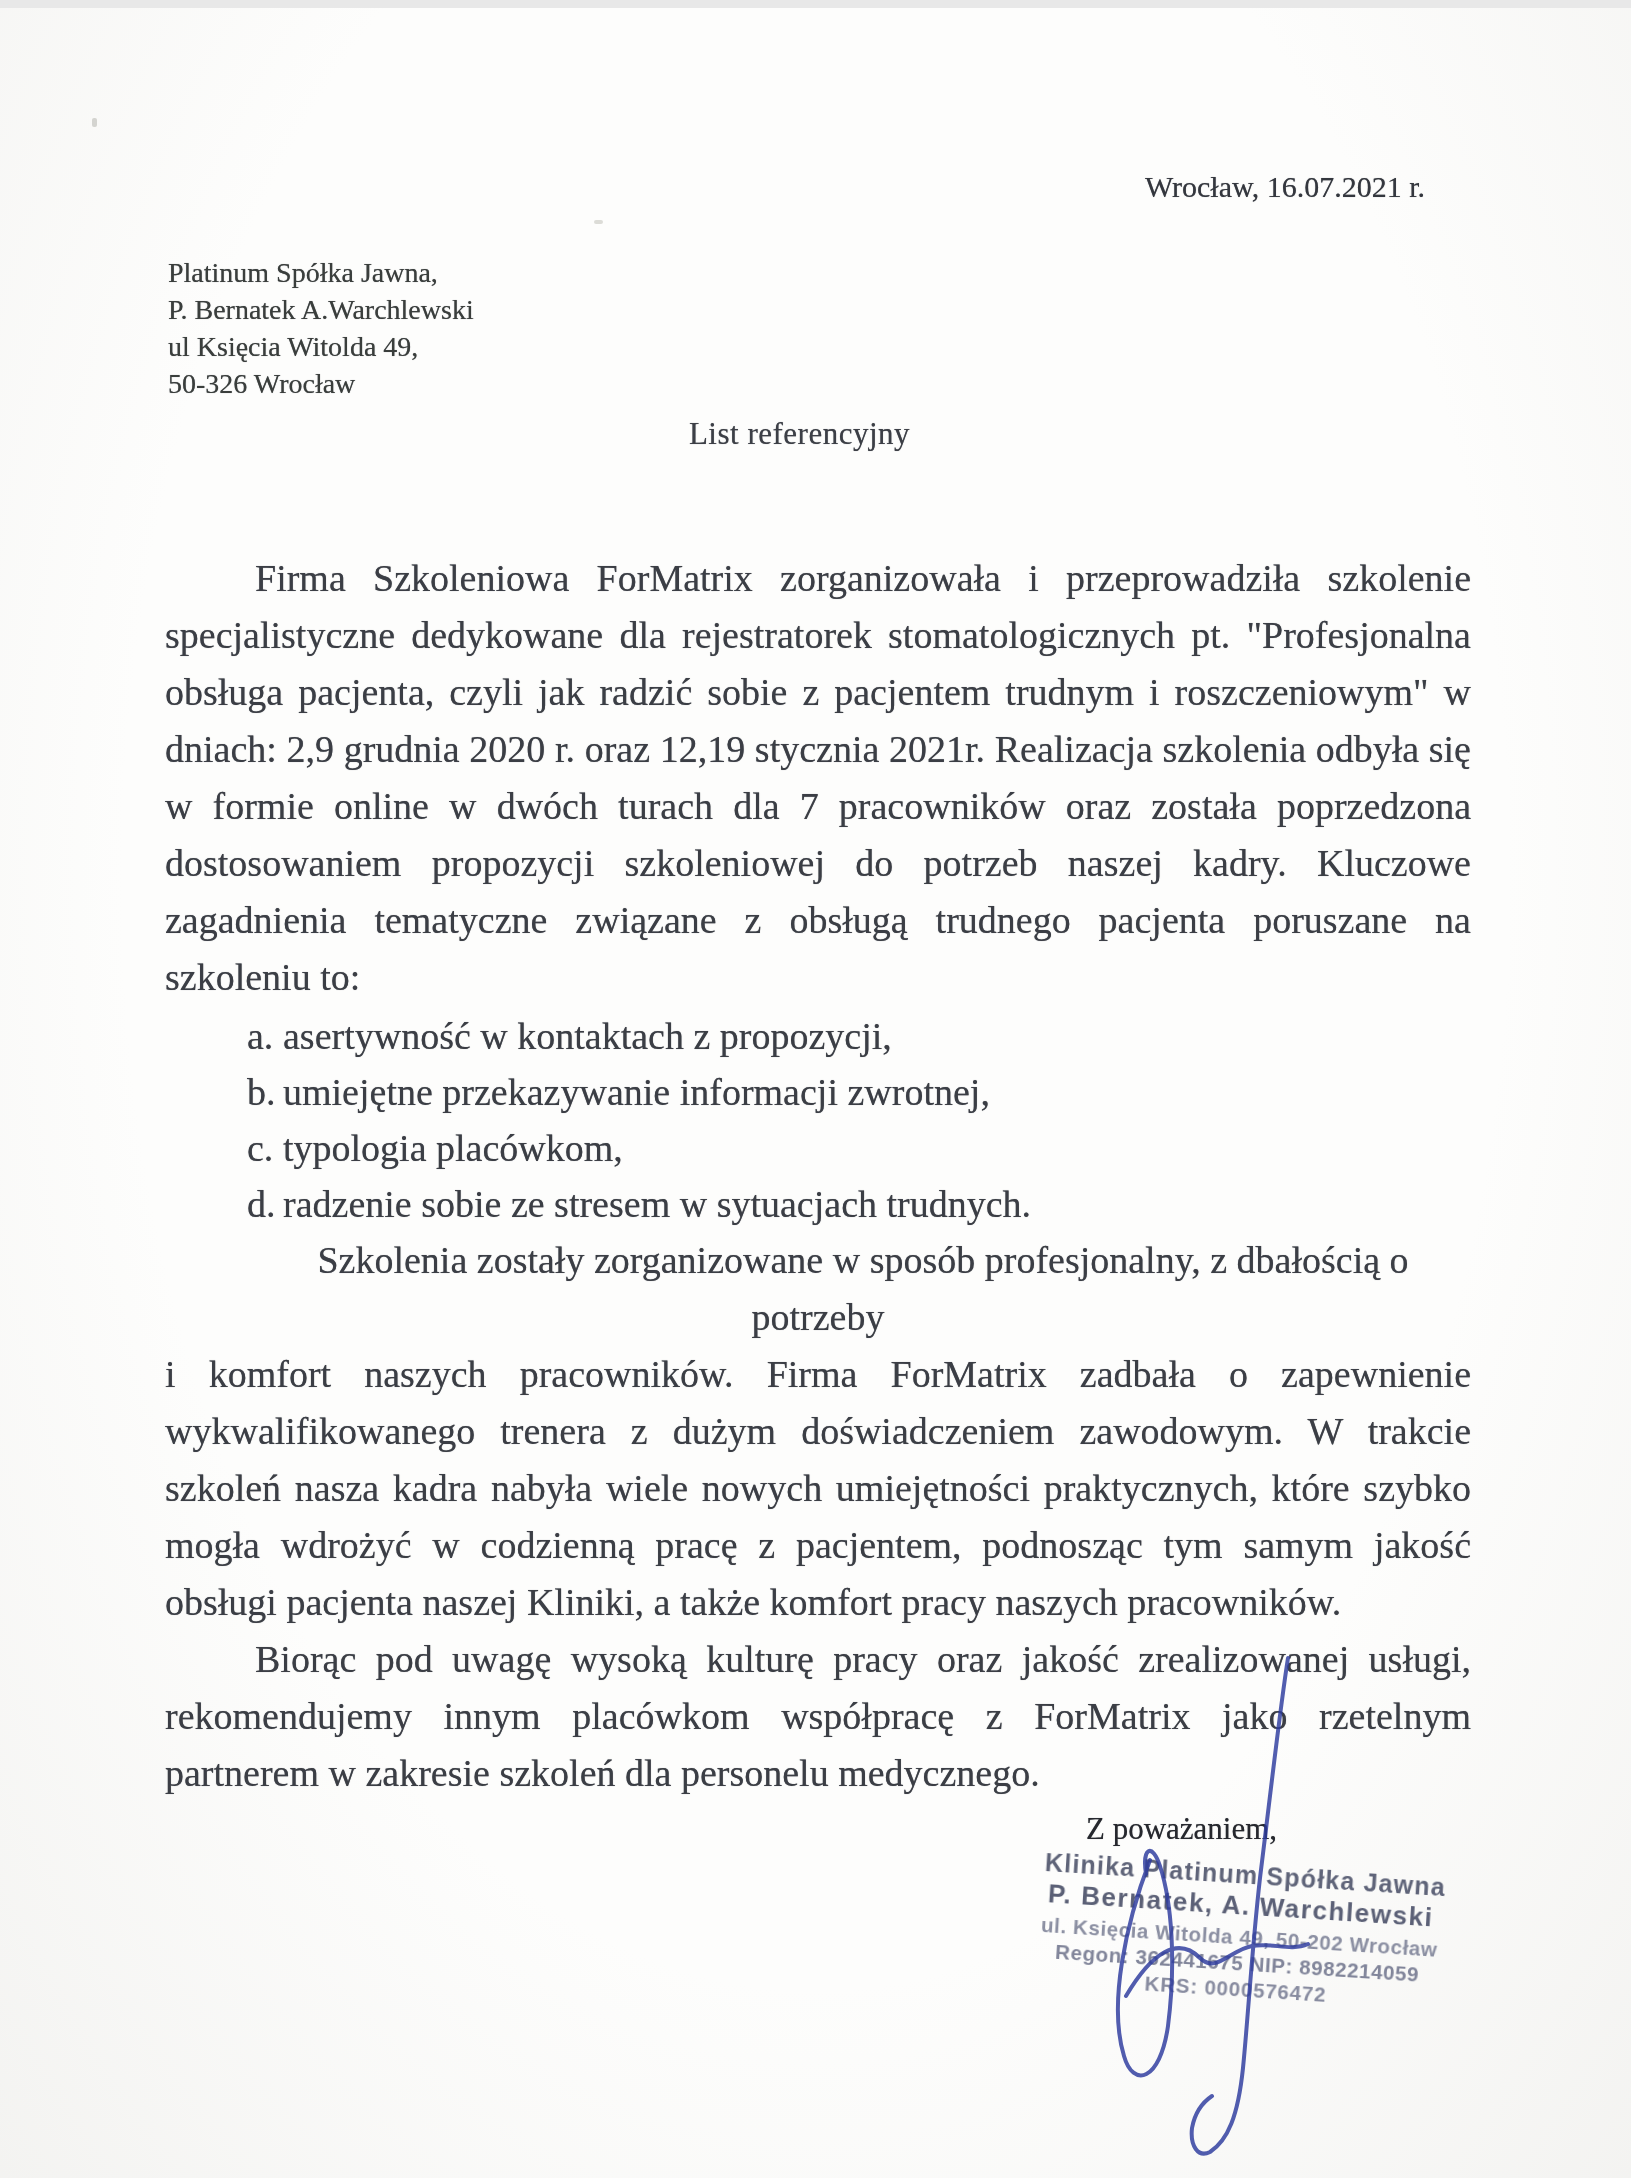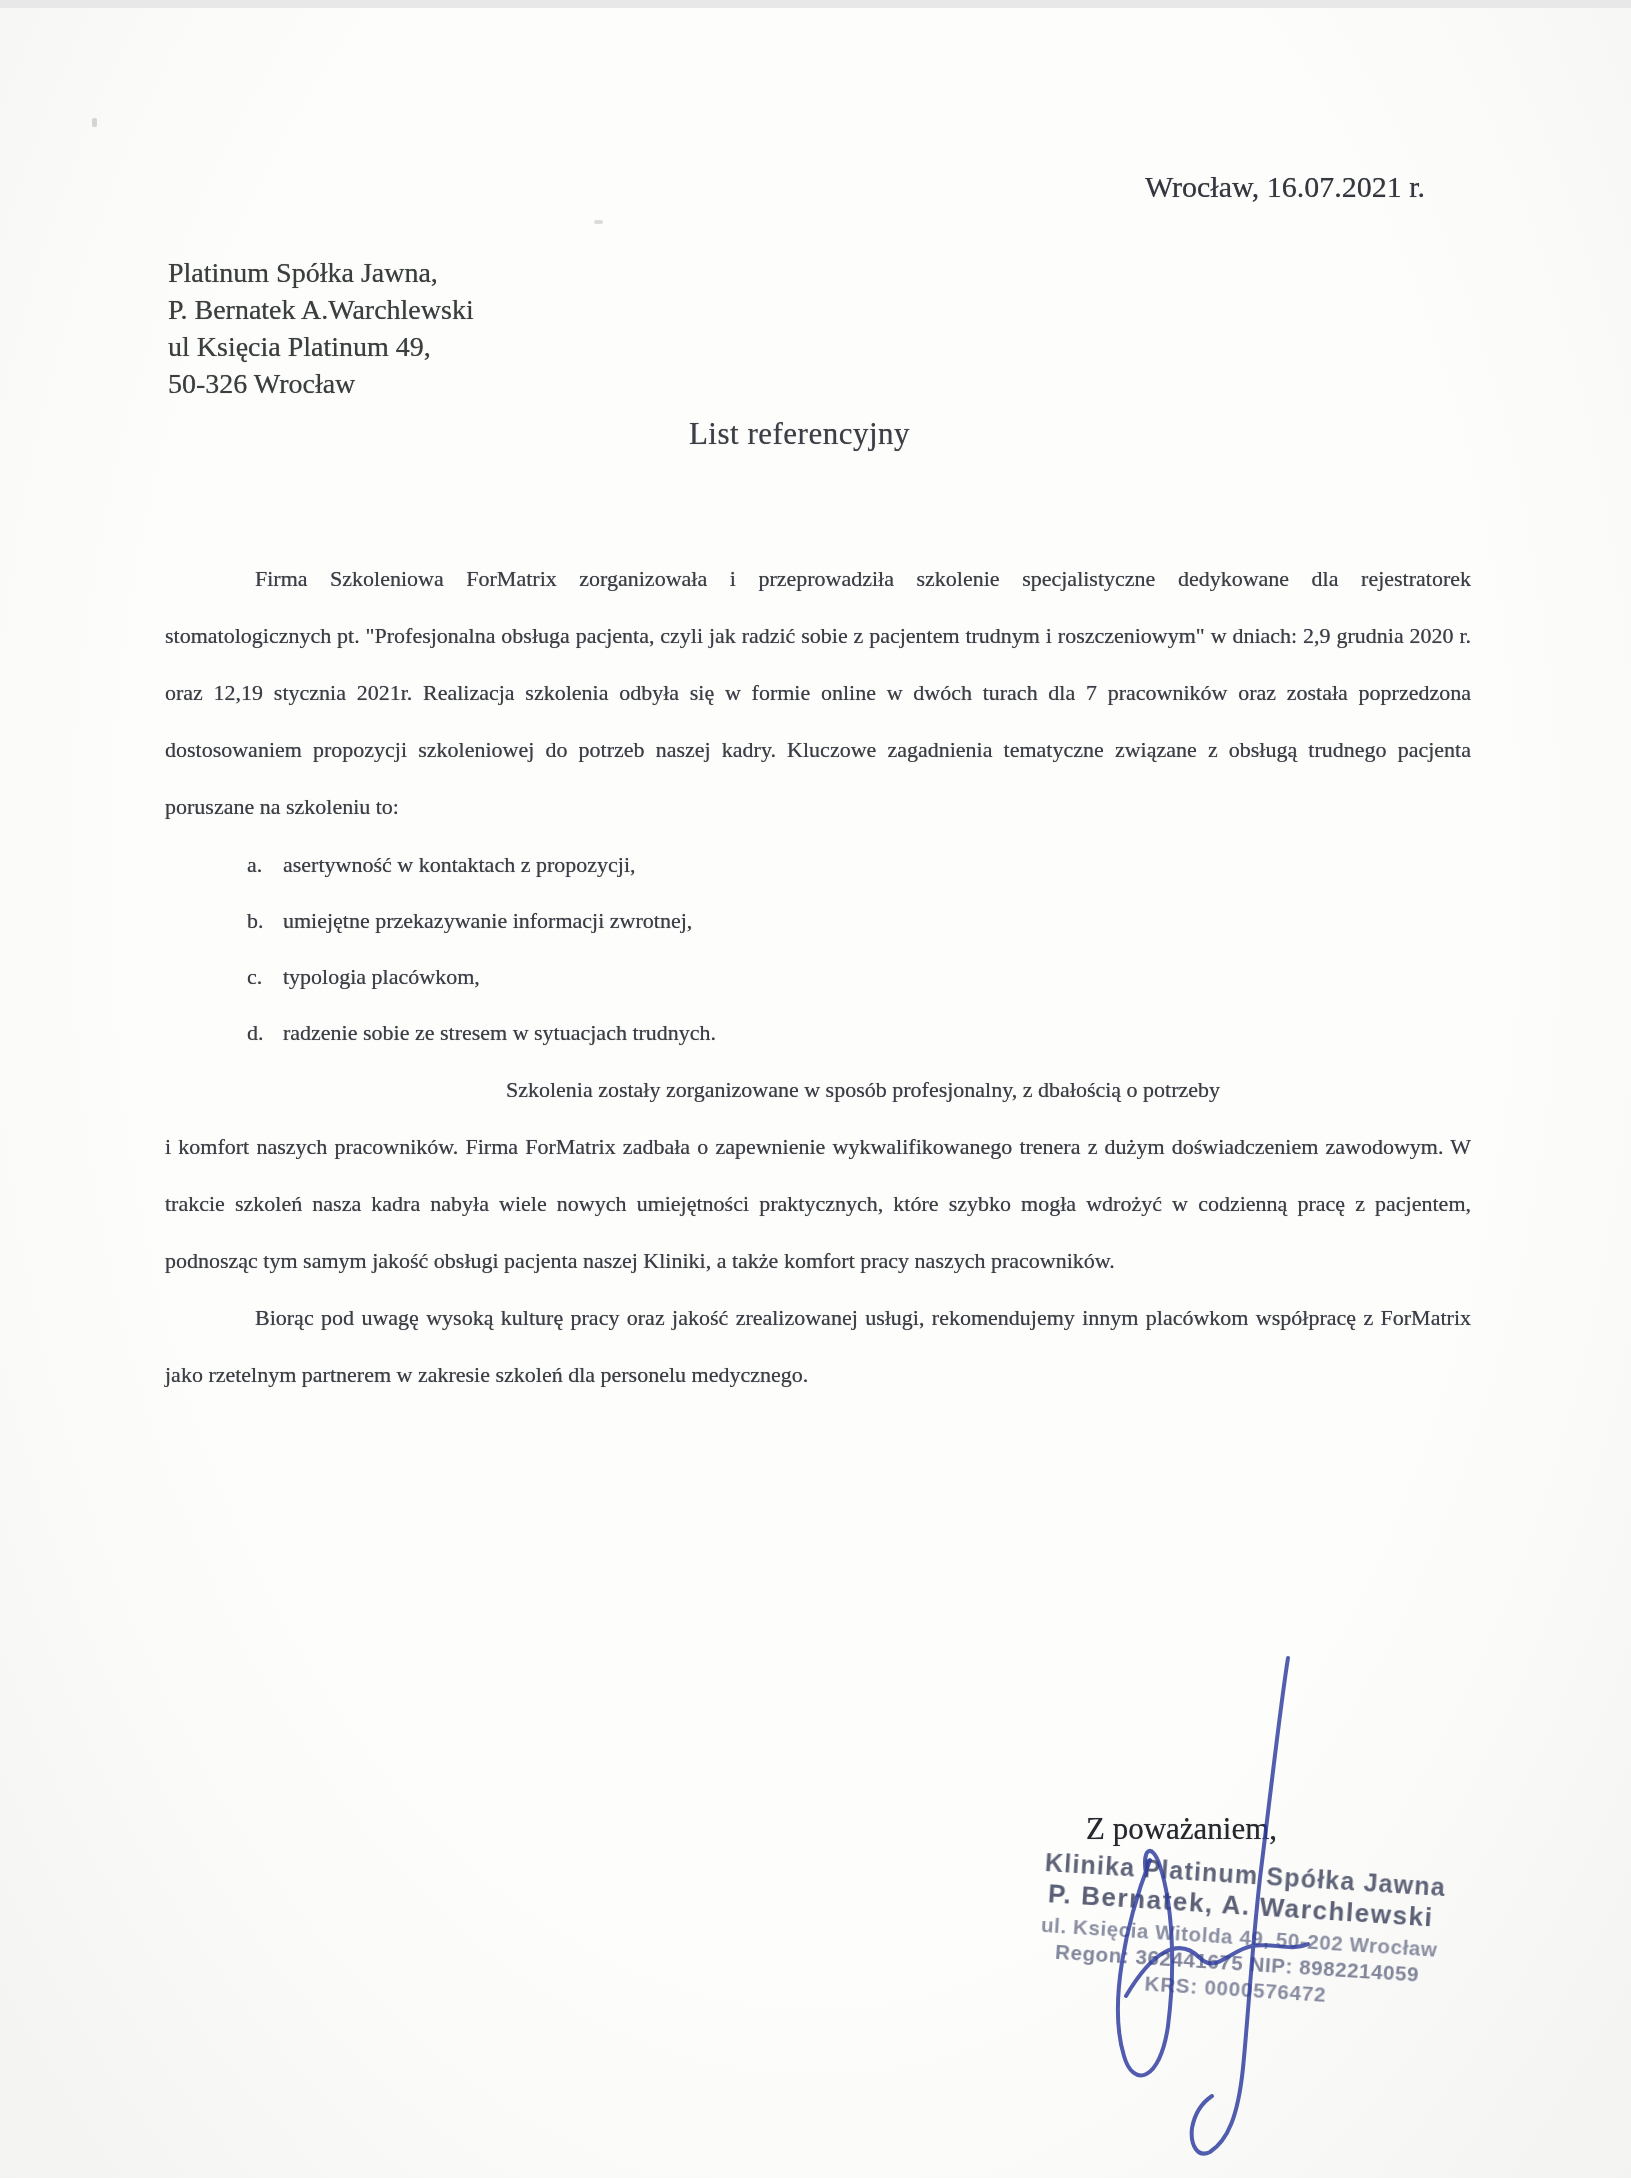"ul Księcia Platinum 49," div { text: Platinum -> Witolda }
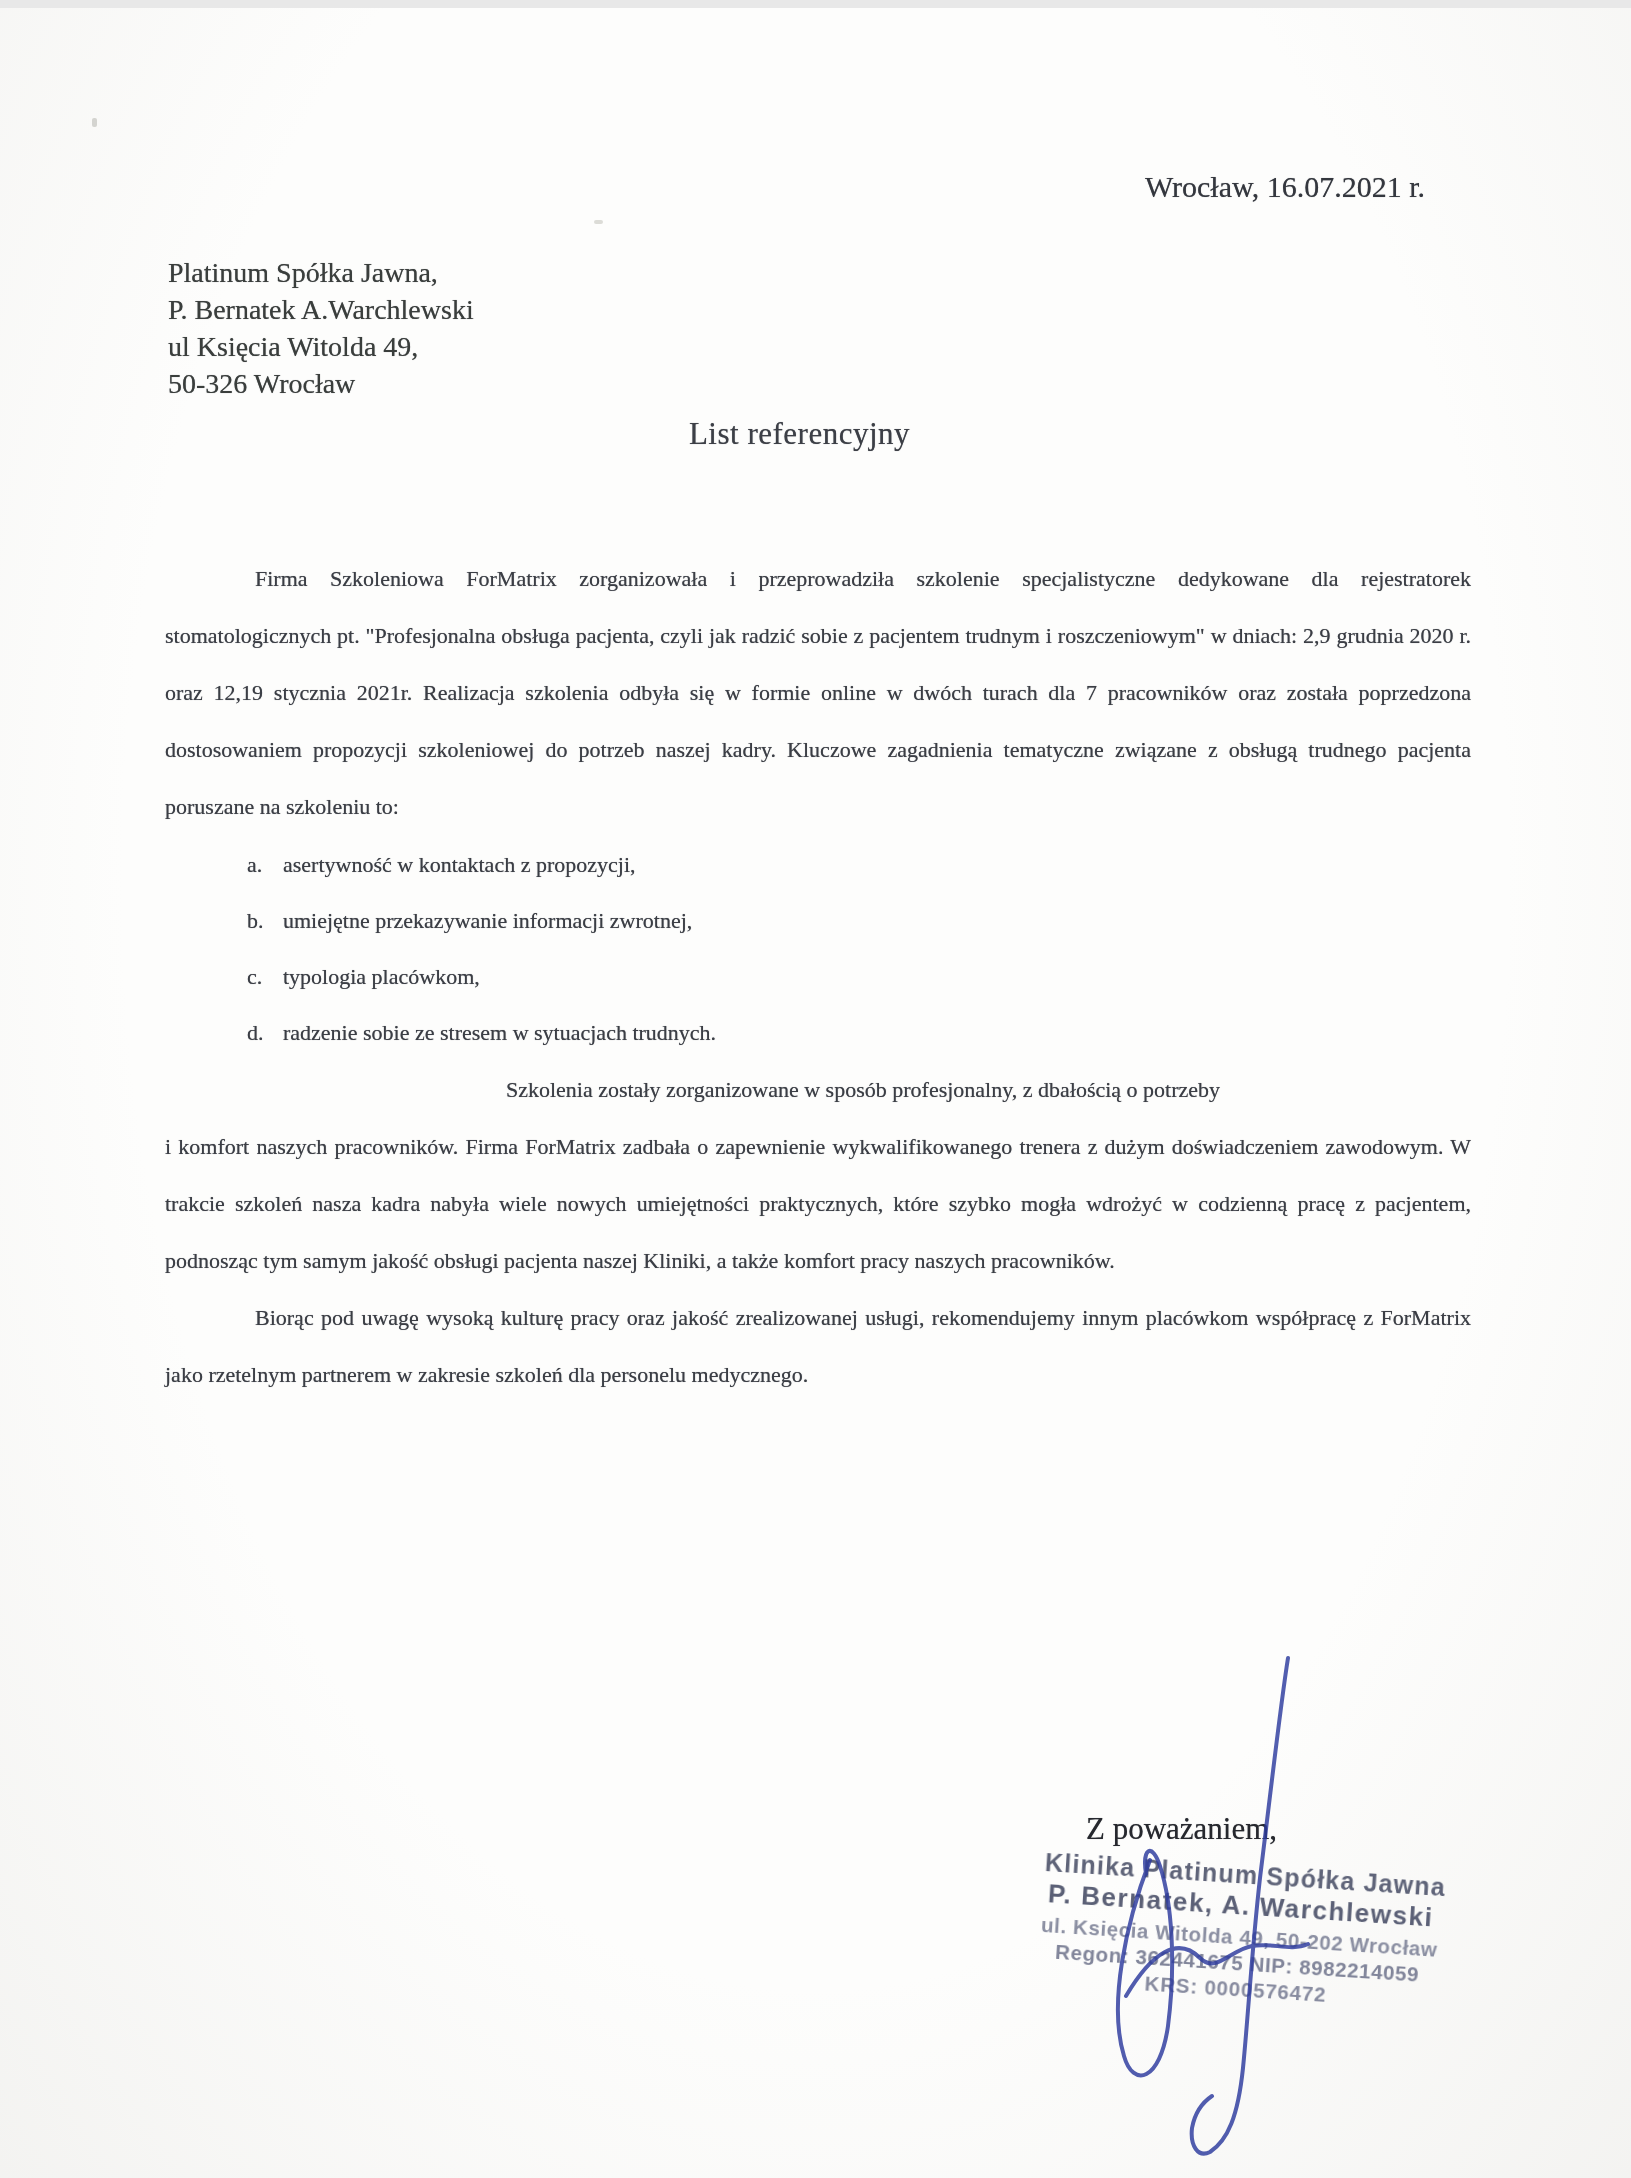"Firma Szkoleniowa ForMatrix" .letter-body { font-size: 22px -> 38px }
